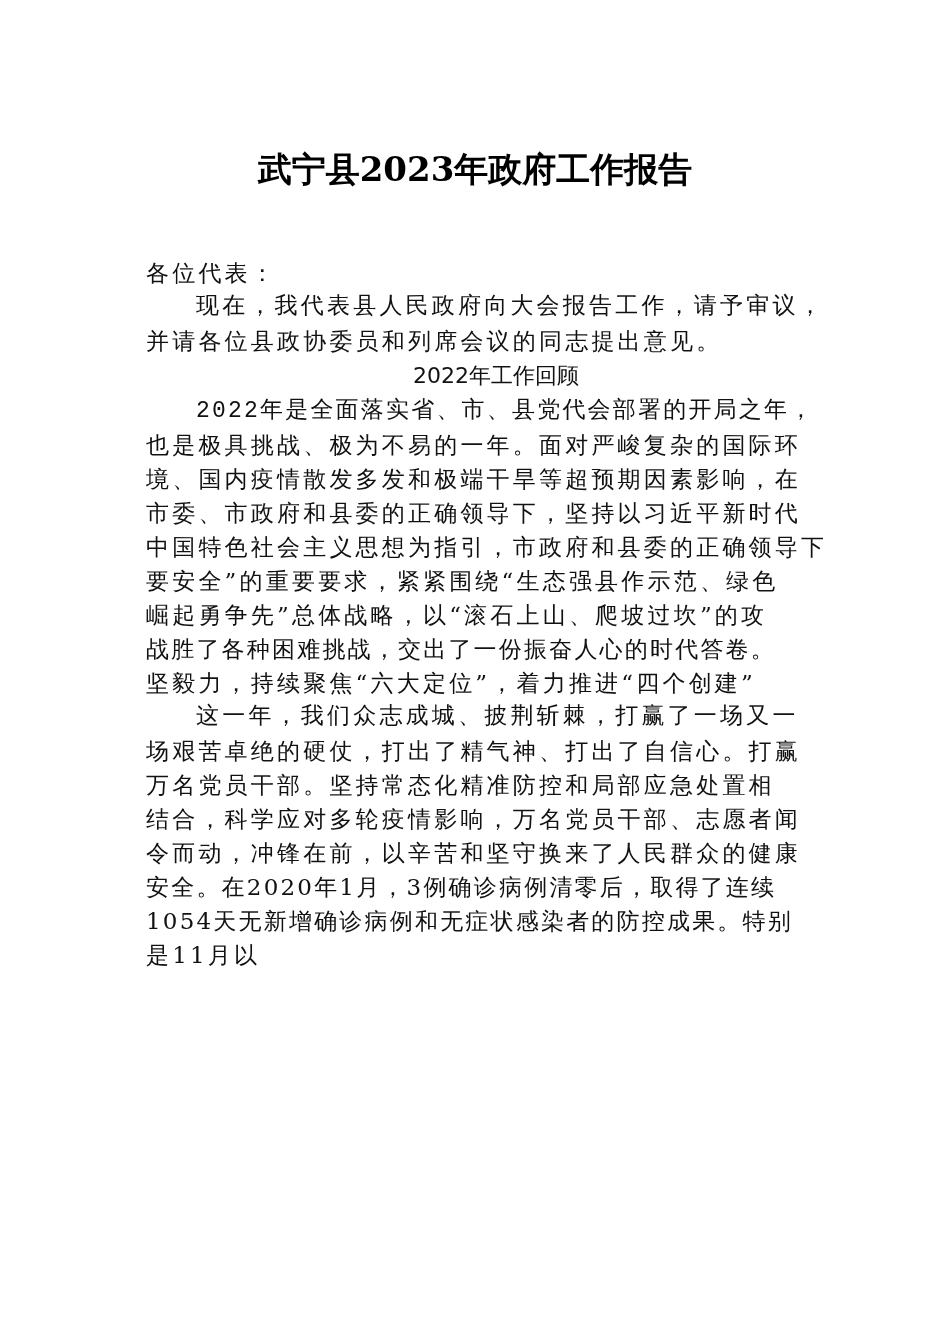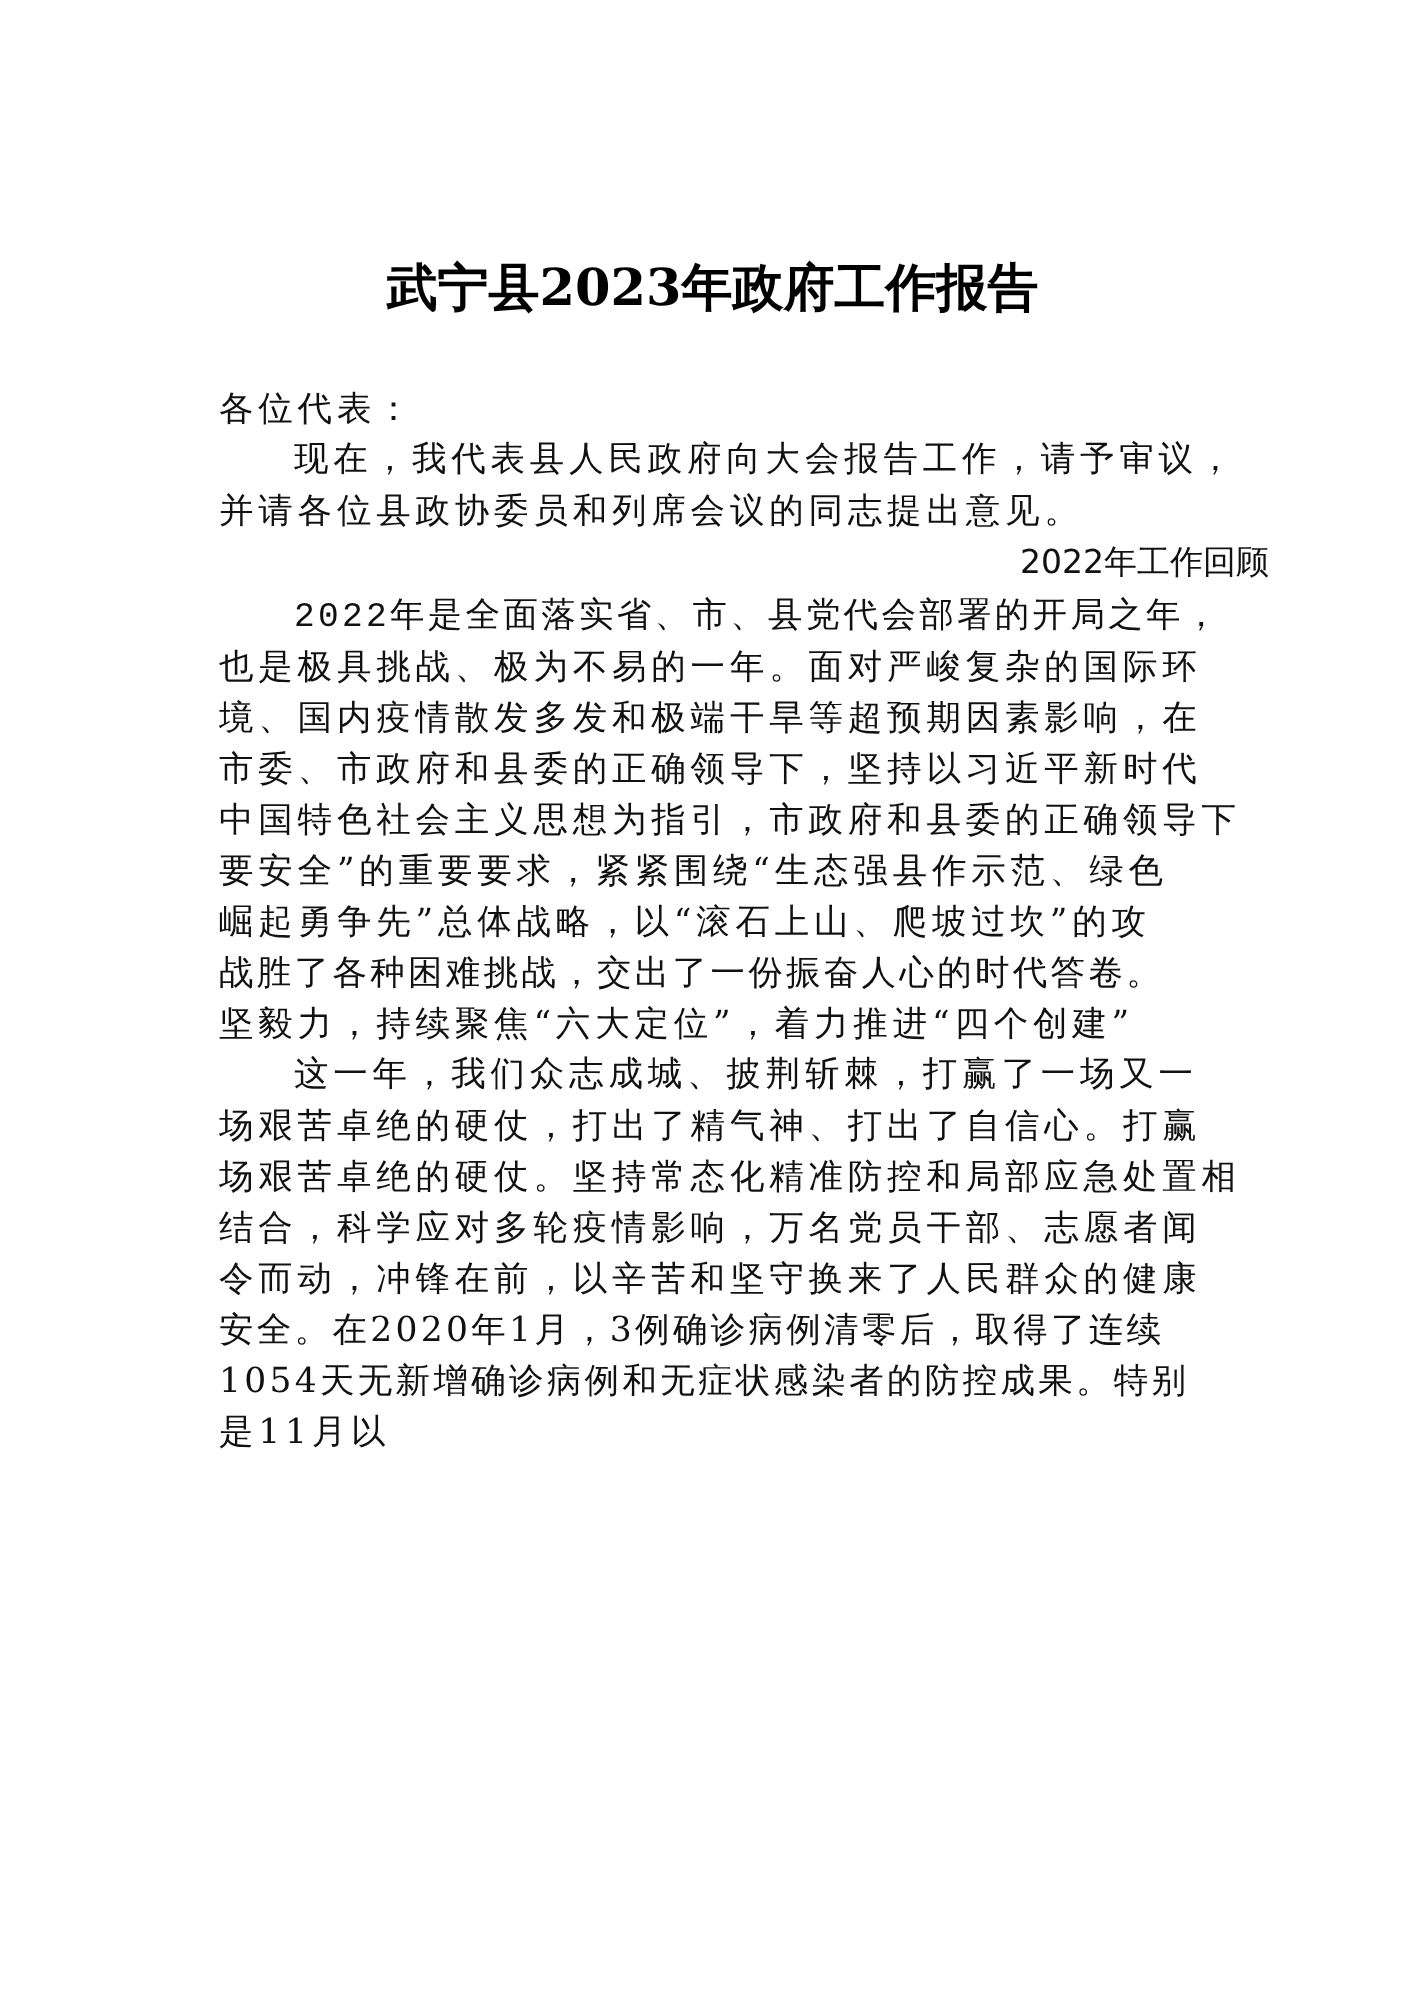"武宁县2023年政府工作报告" .title { top: 168px -> 145px }
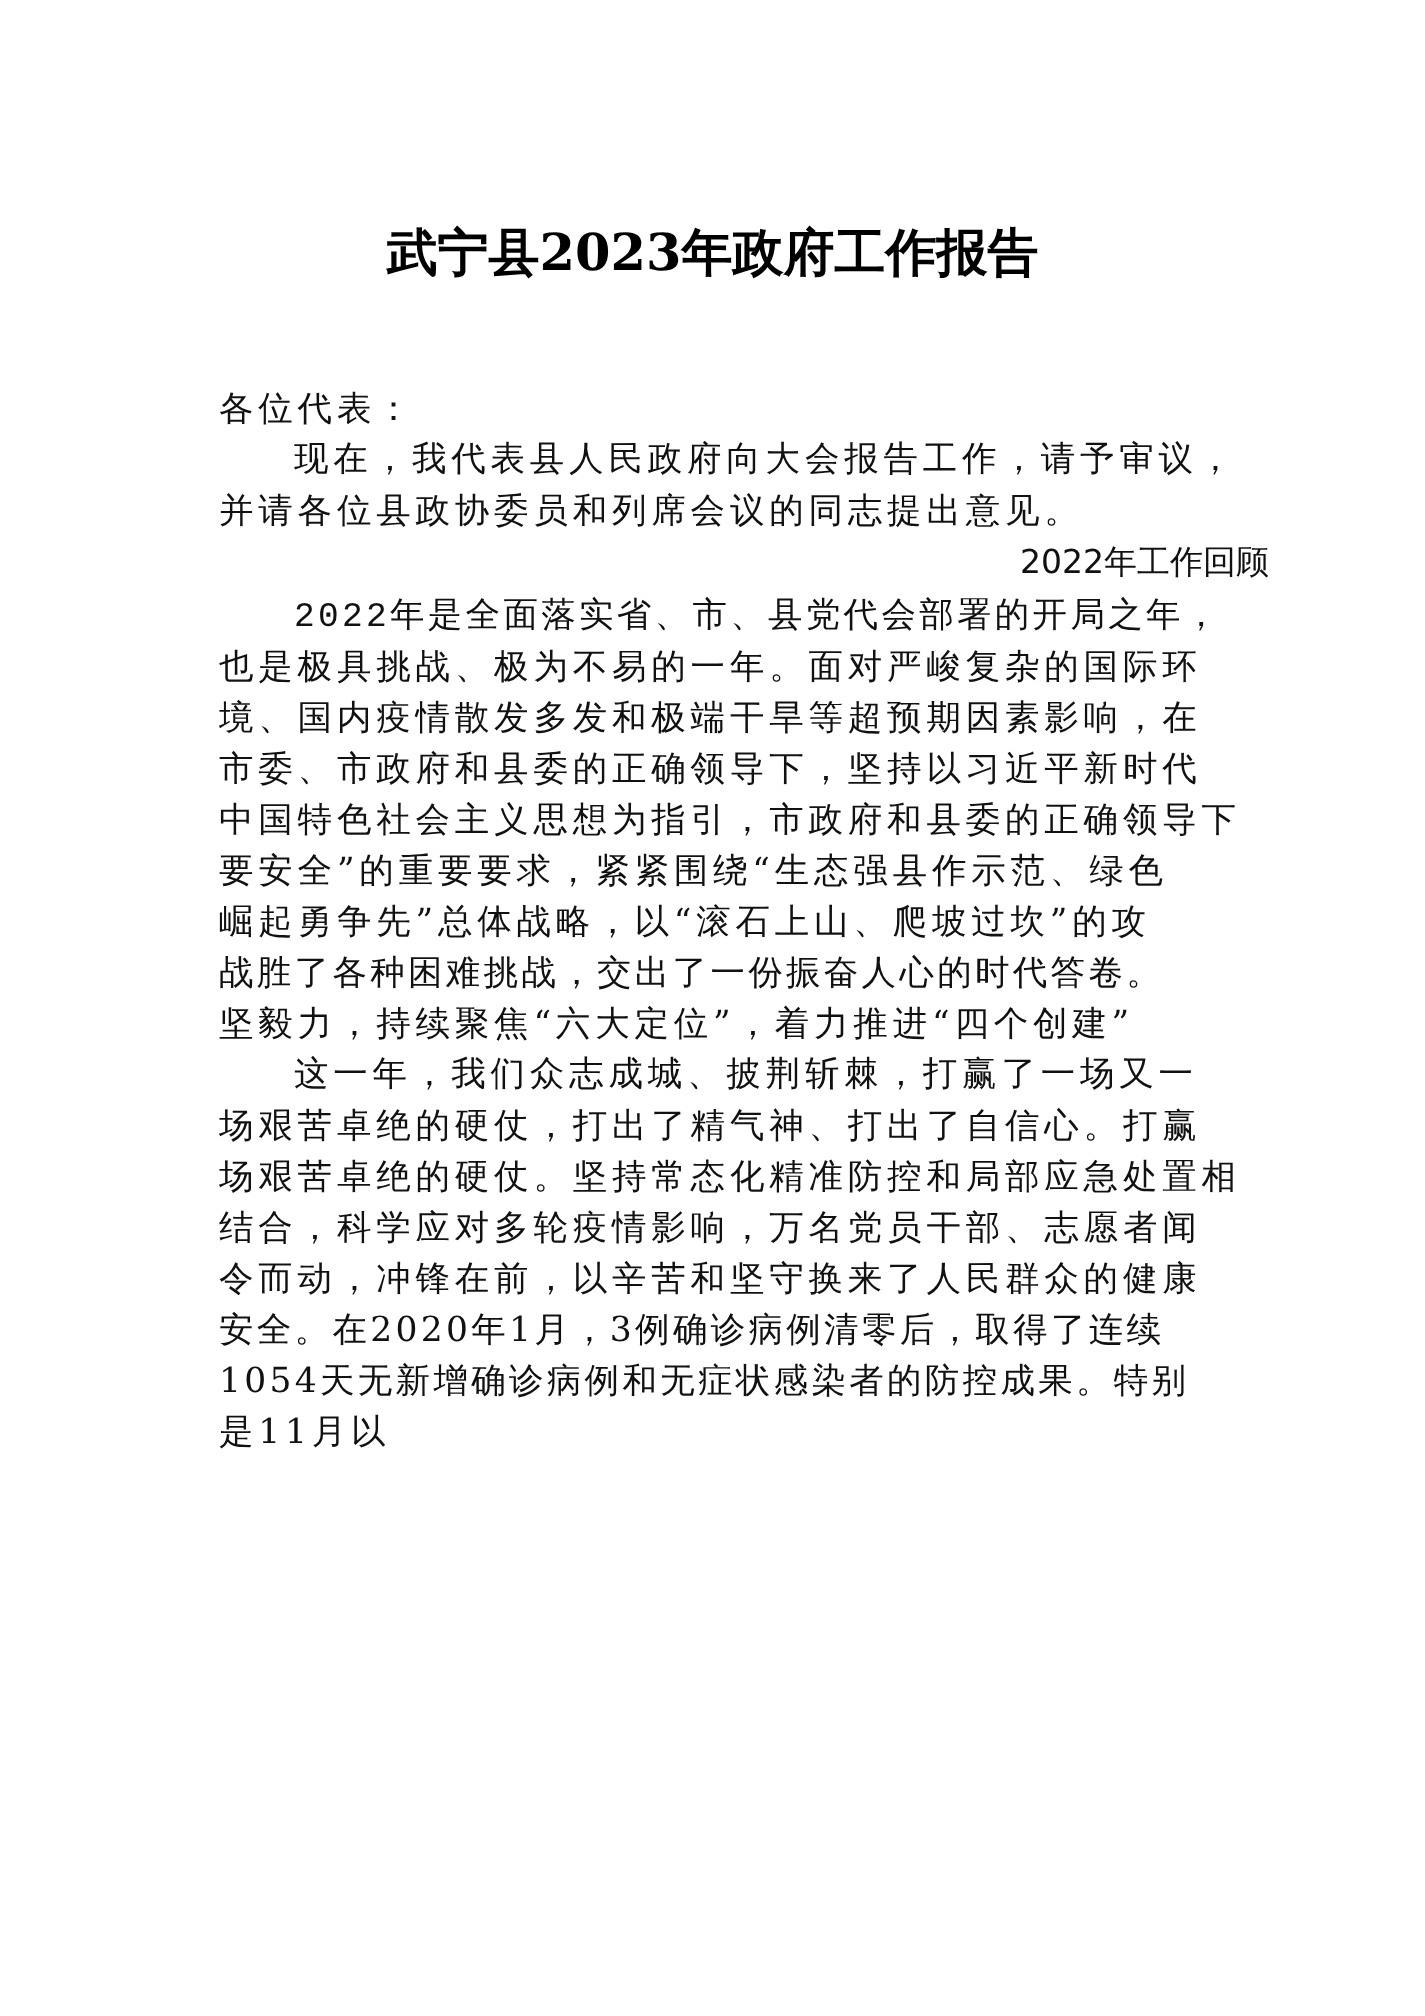"2022年工作回顾" .heading { text-align: right -> center }
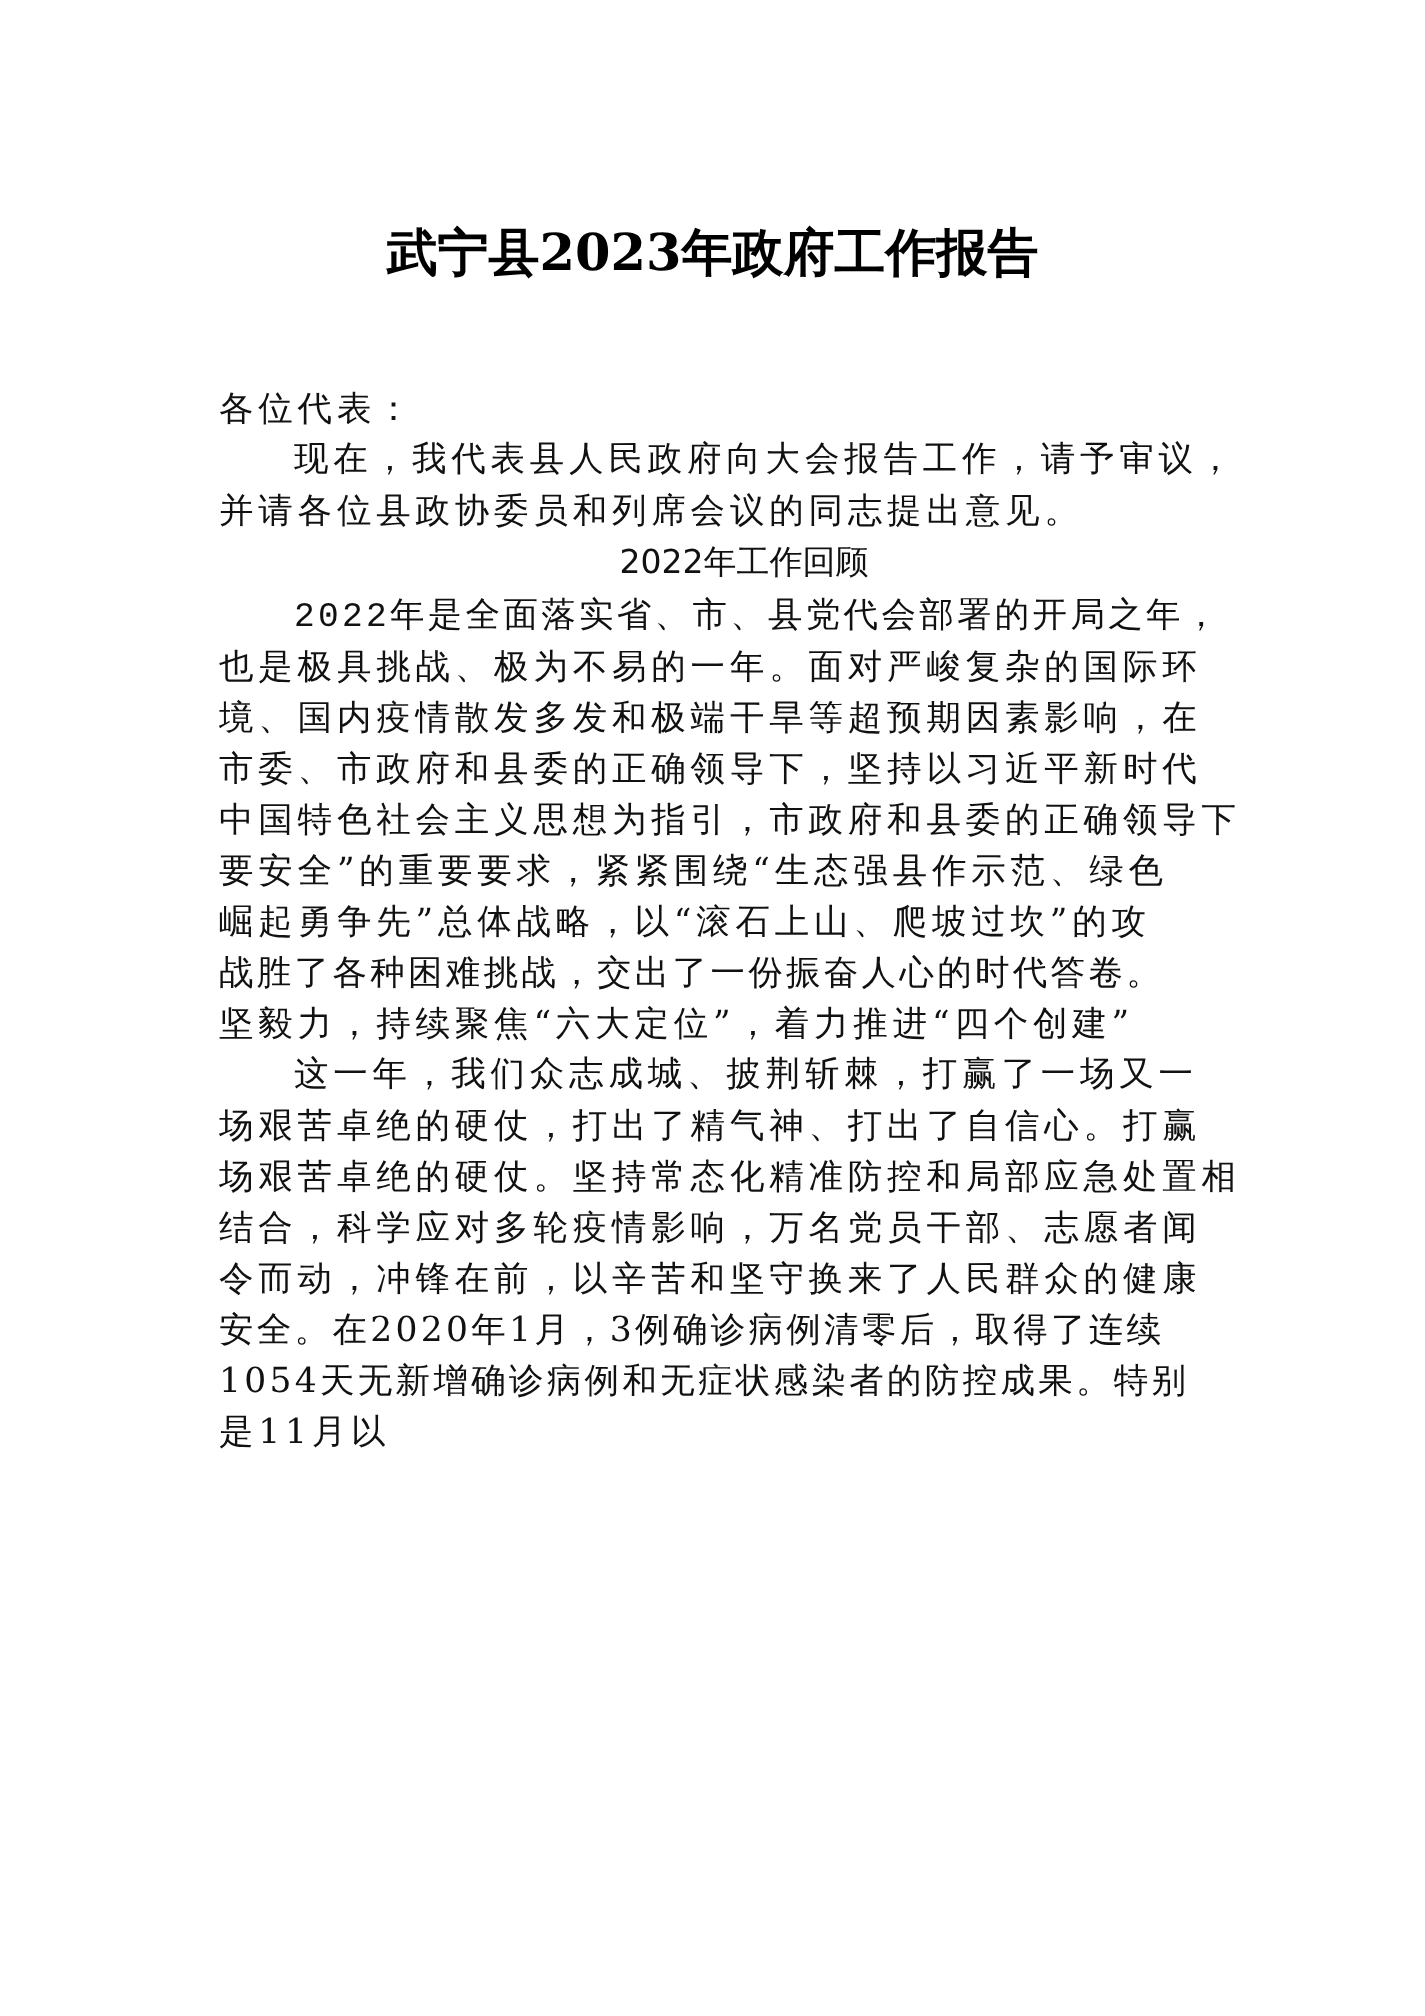"场艰苦卓绝的硬仗。坚持常态化精准防控和局部应急处置相" span.line { text: 场艰苦卓绝的硬仗 -> 万名党员干部 }
